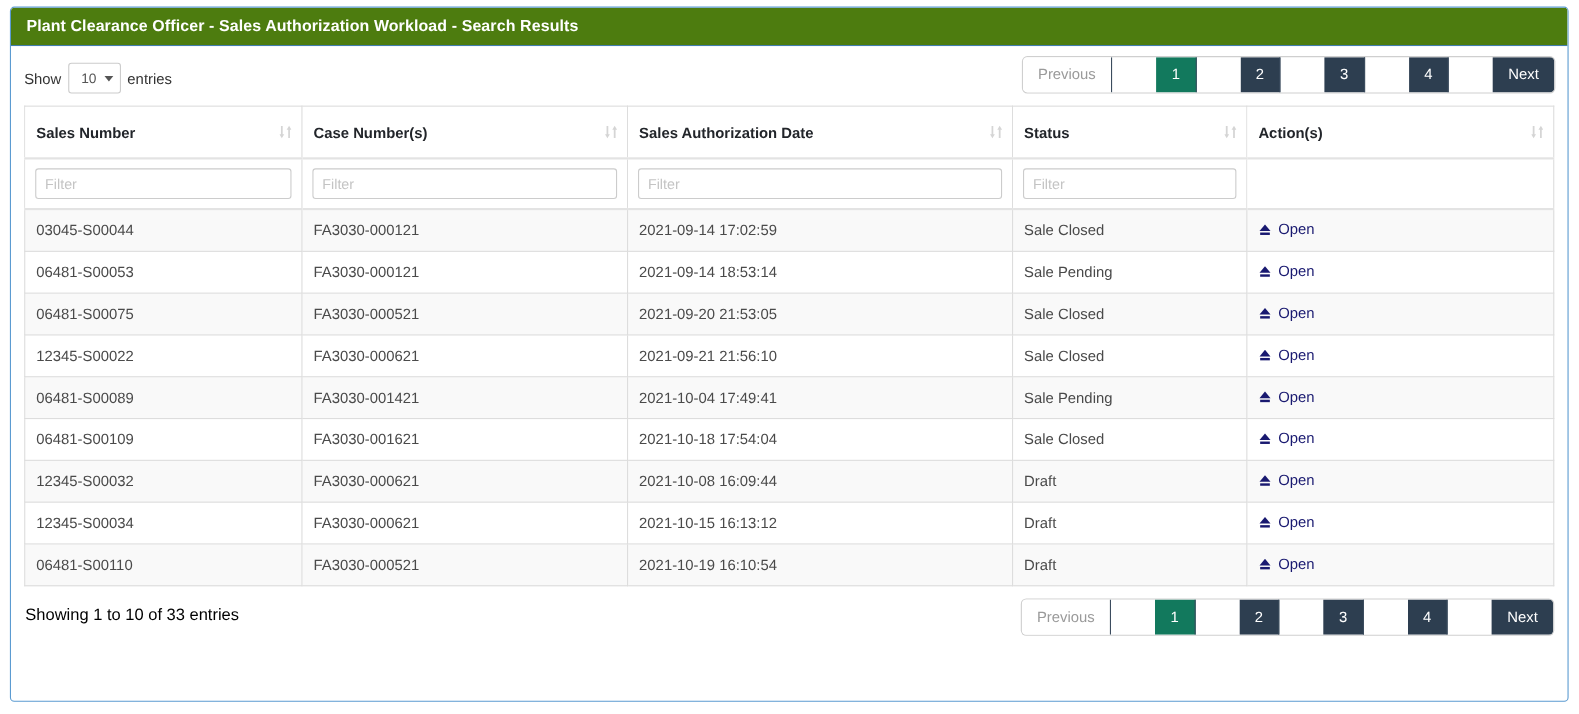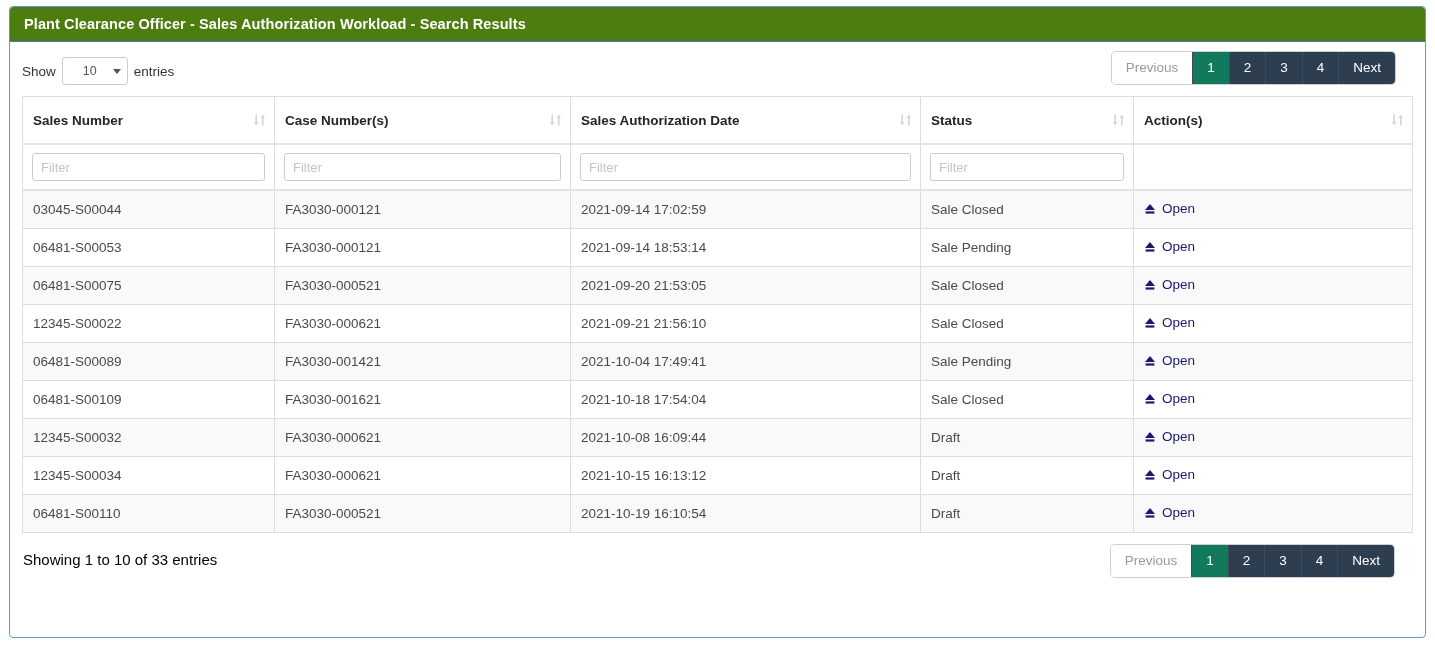"10" .length-select { width: 66px -> 48px }
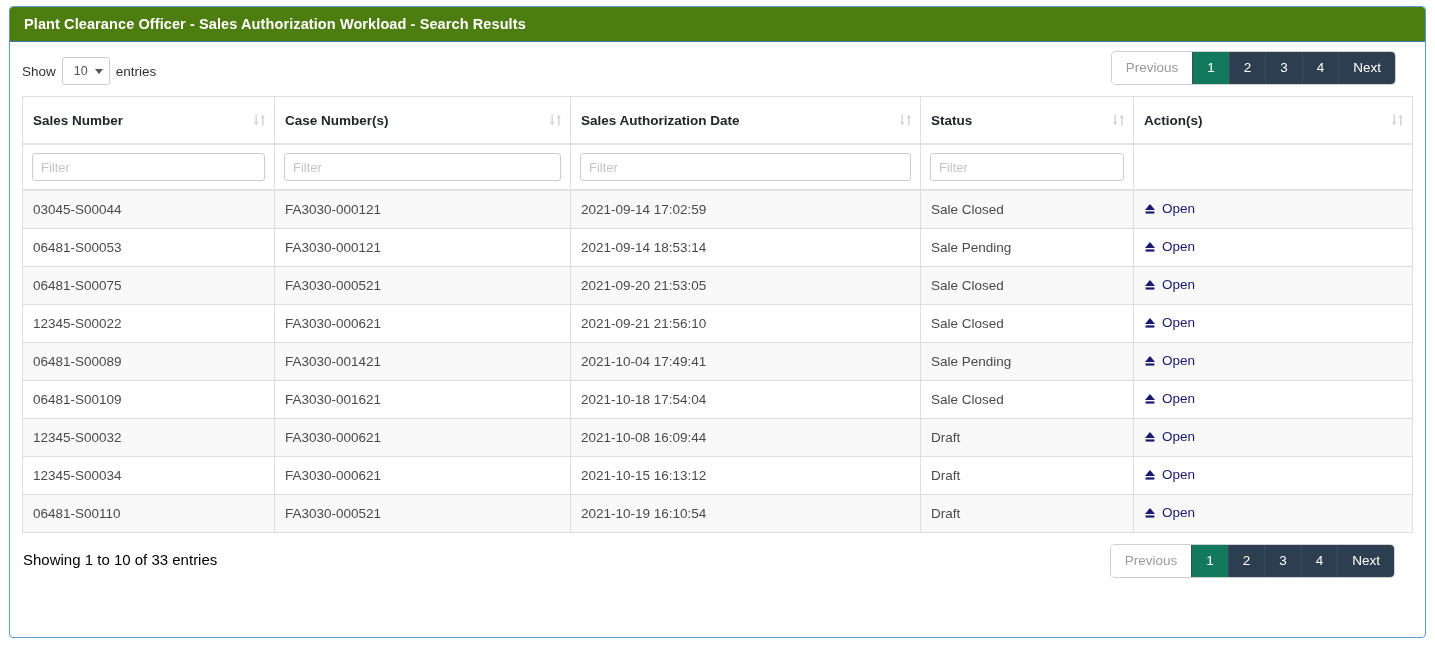"Previous" .pagination { gap: none -> 40px; margin-right: 18px -> 0 }
